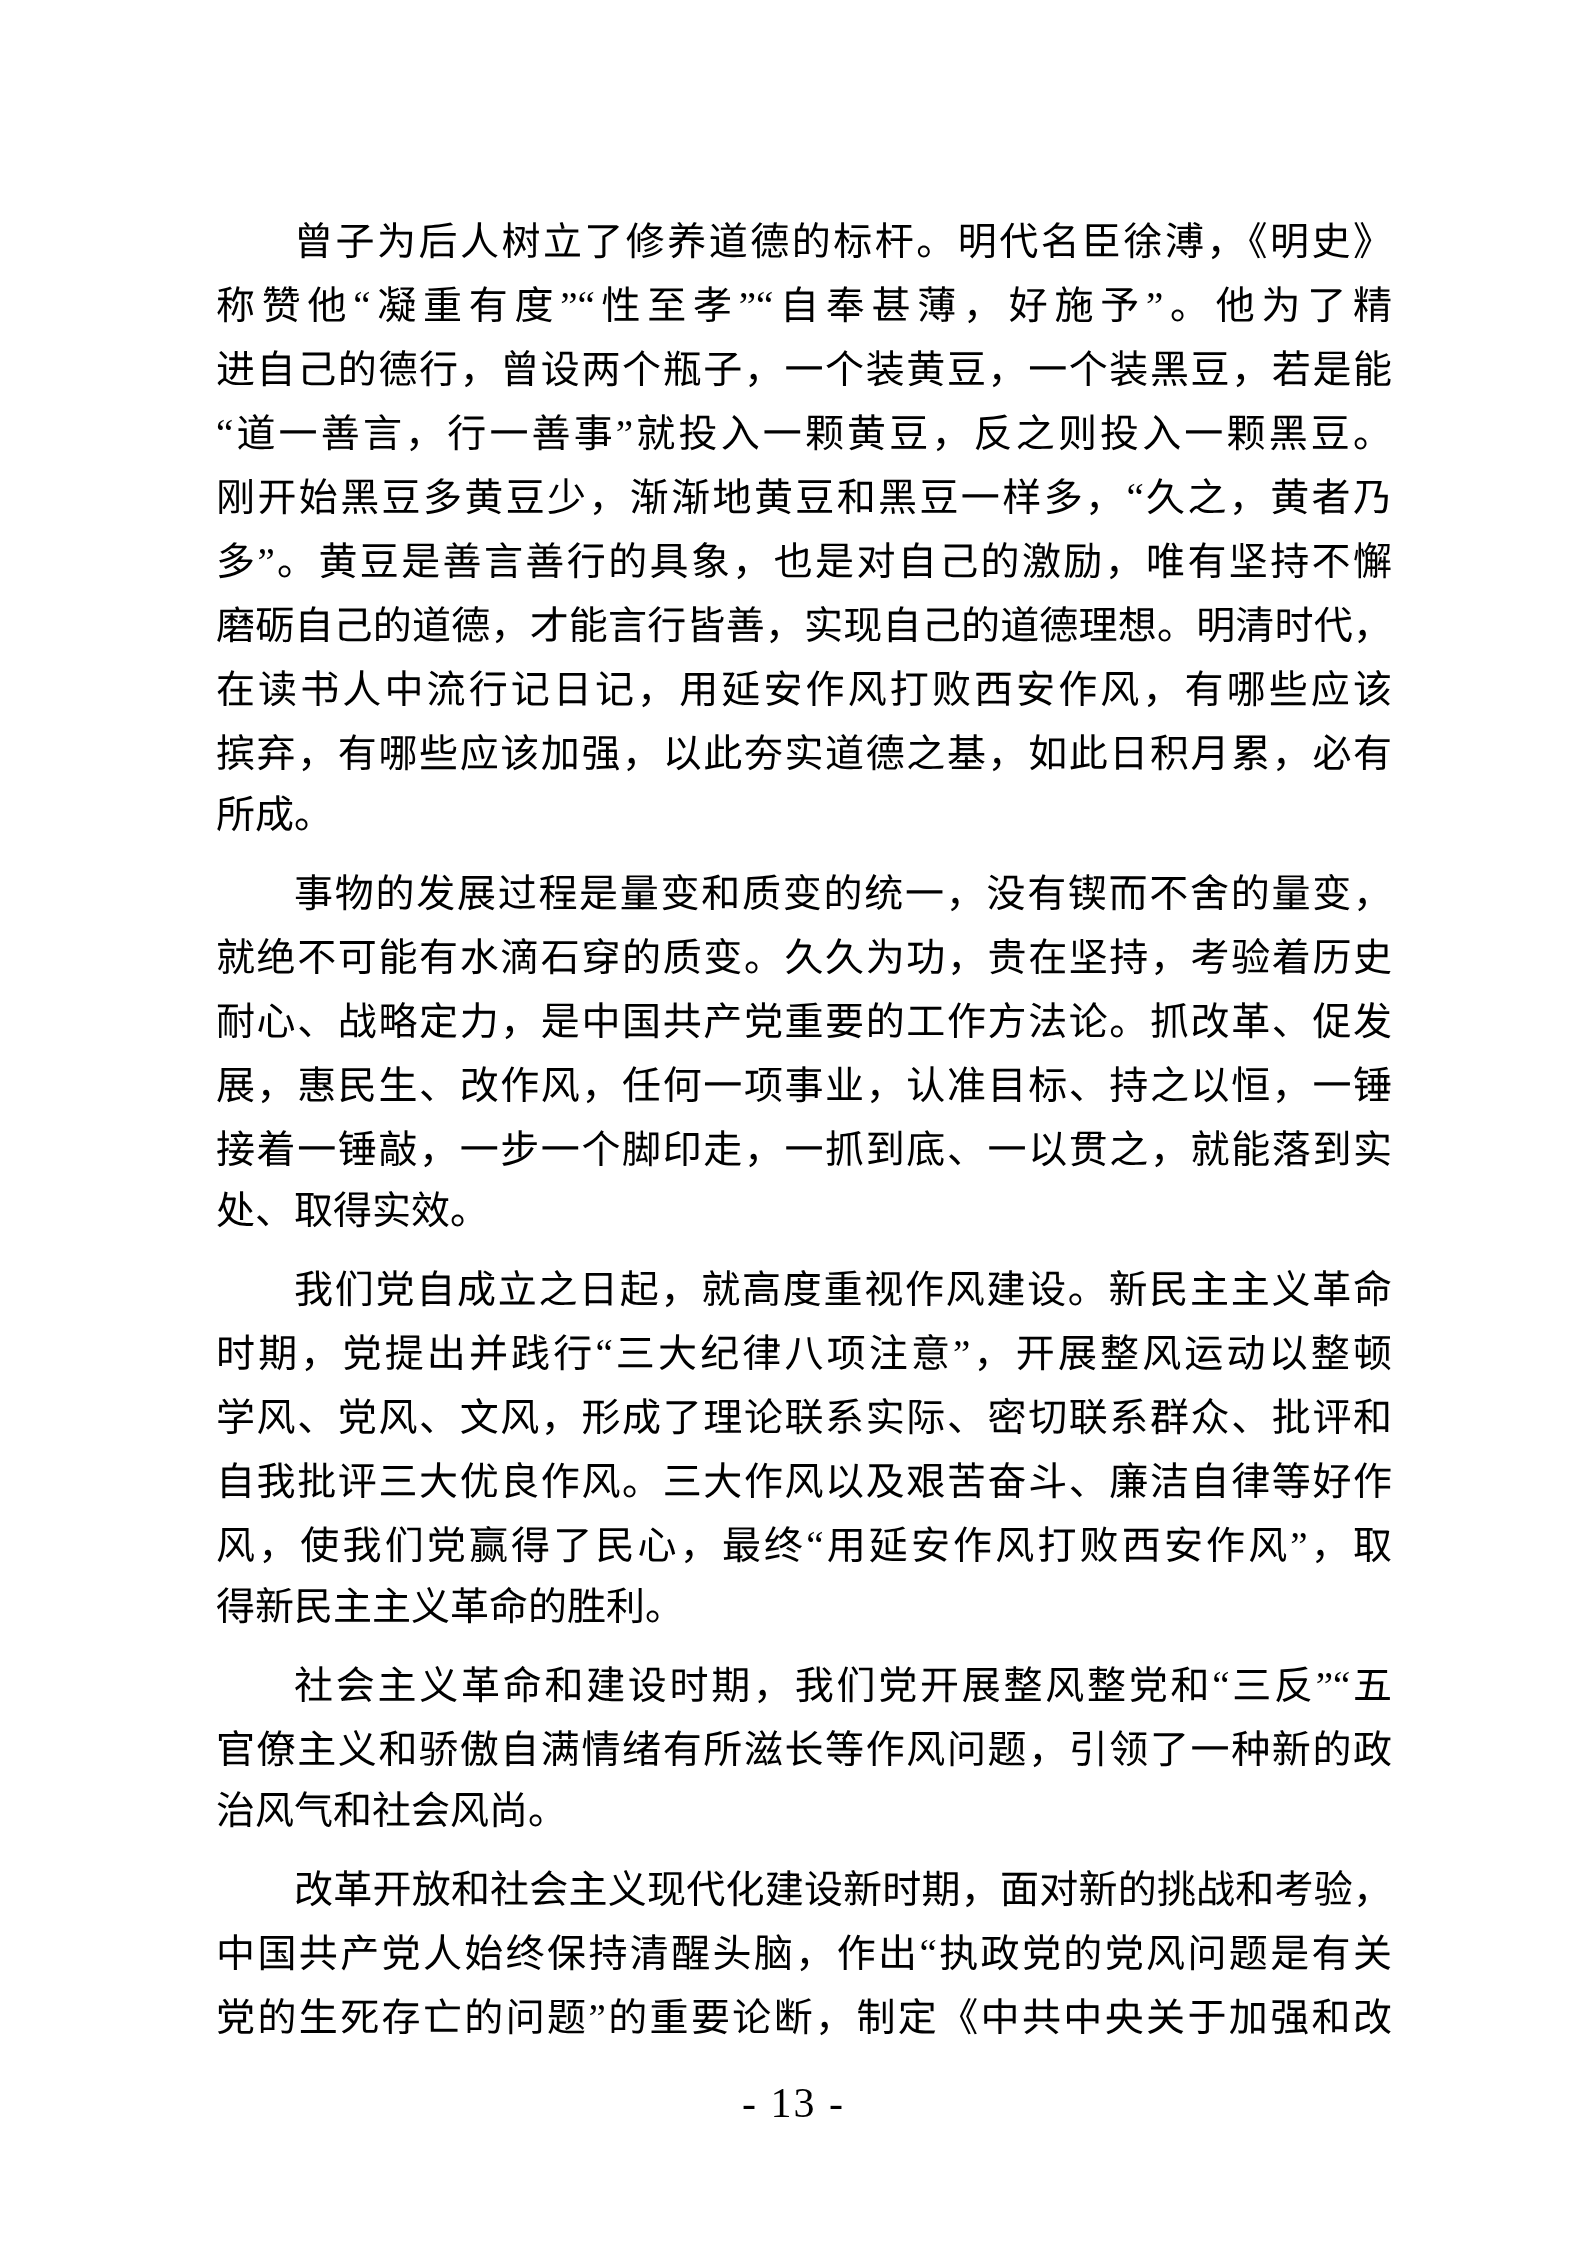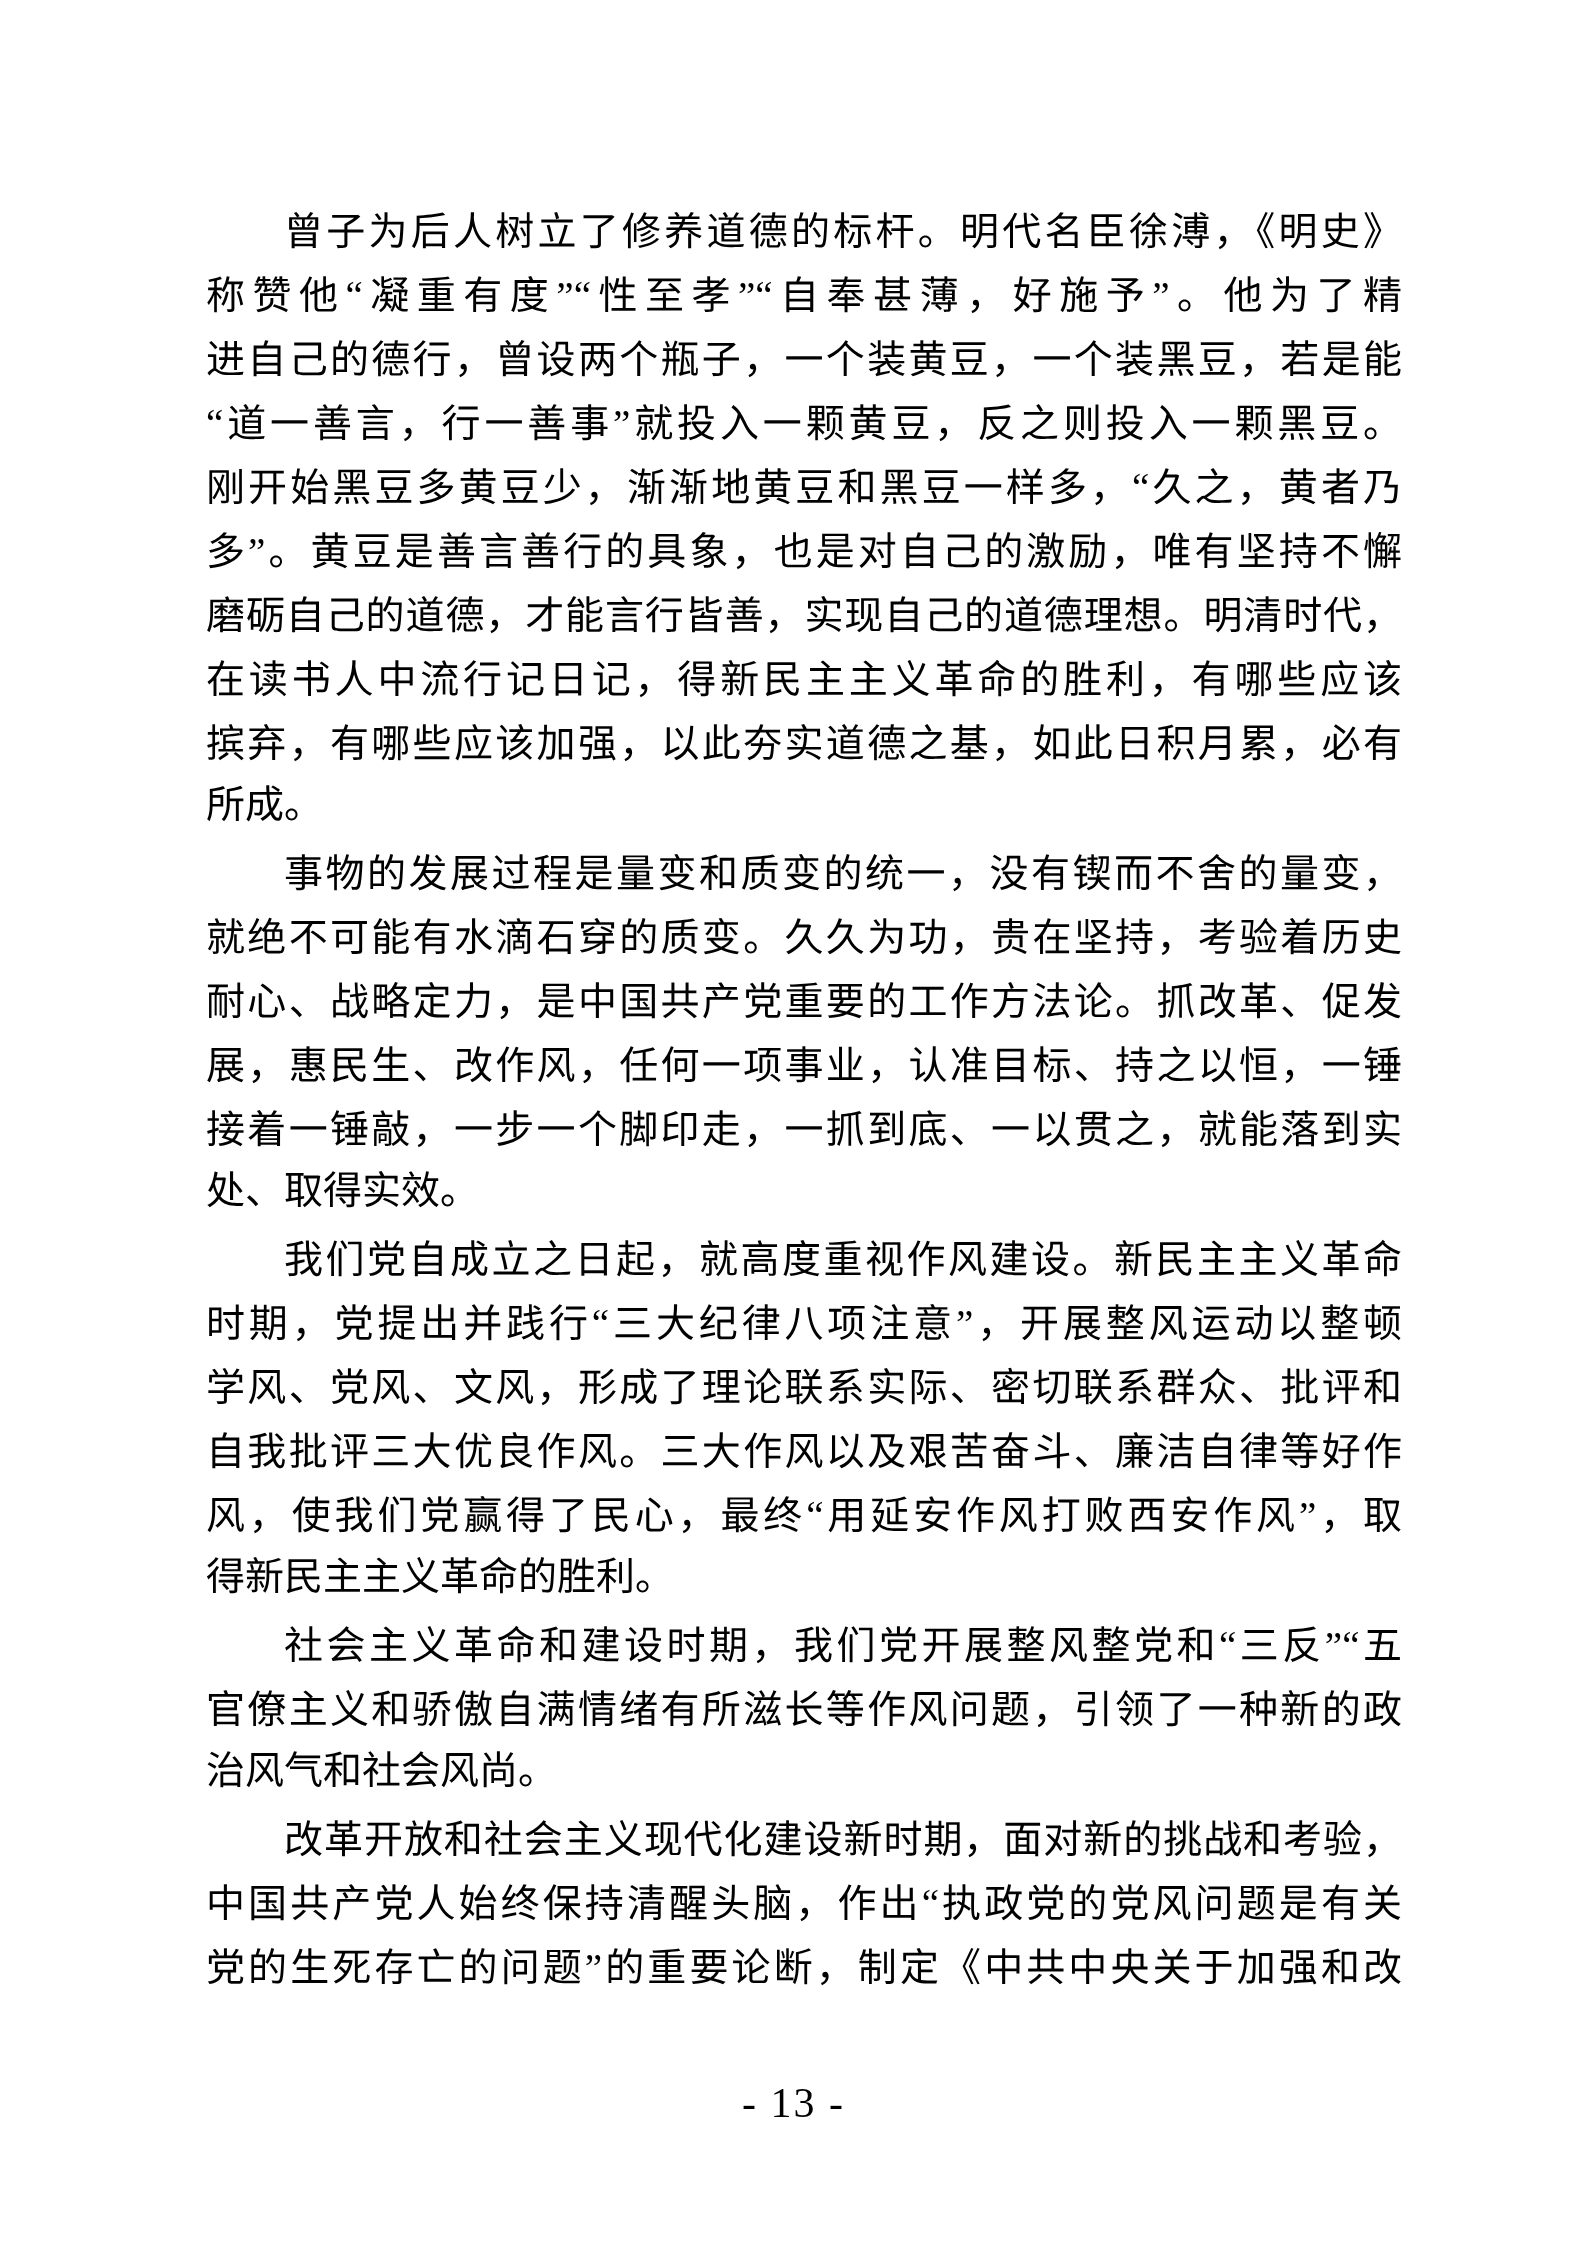"曾子为后人树立了修养道德的标杆。明代名臣徐溥，《明史》" .paragraph { margin: 2px -> 12px }
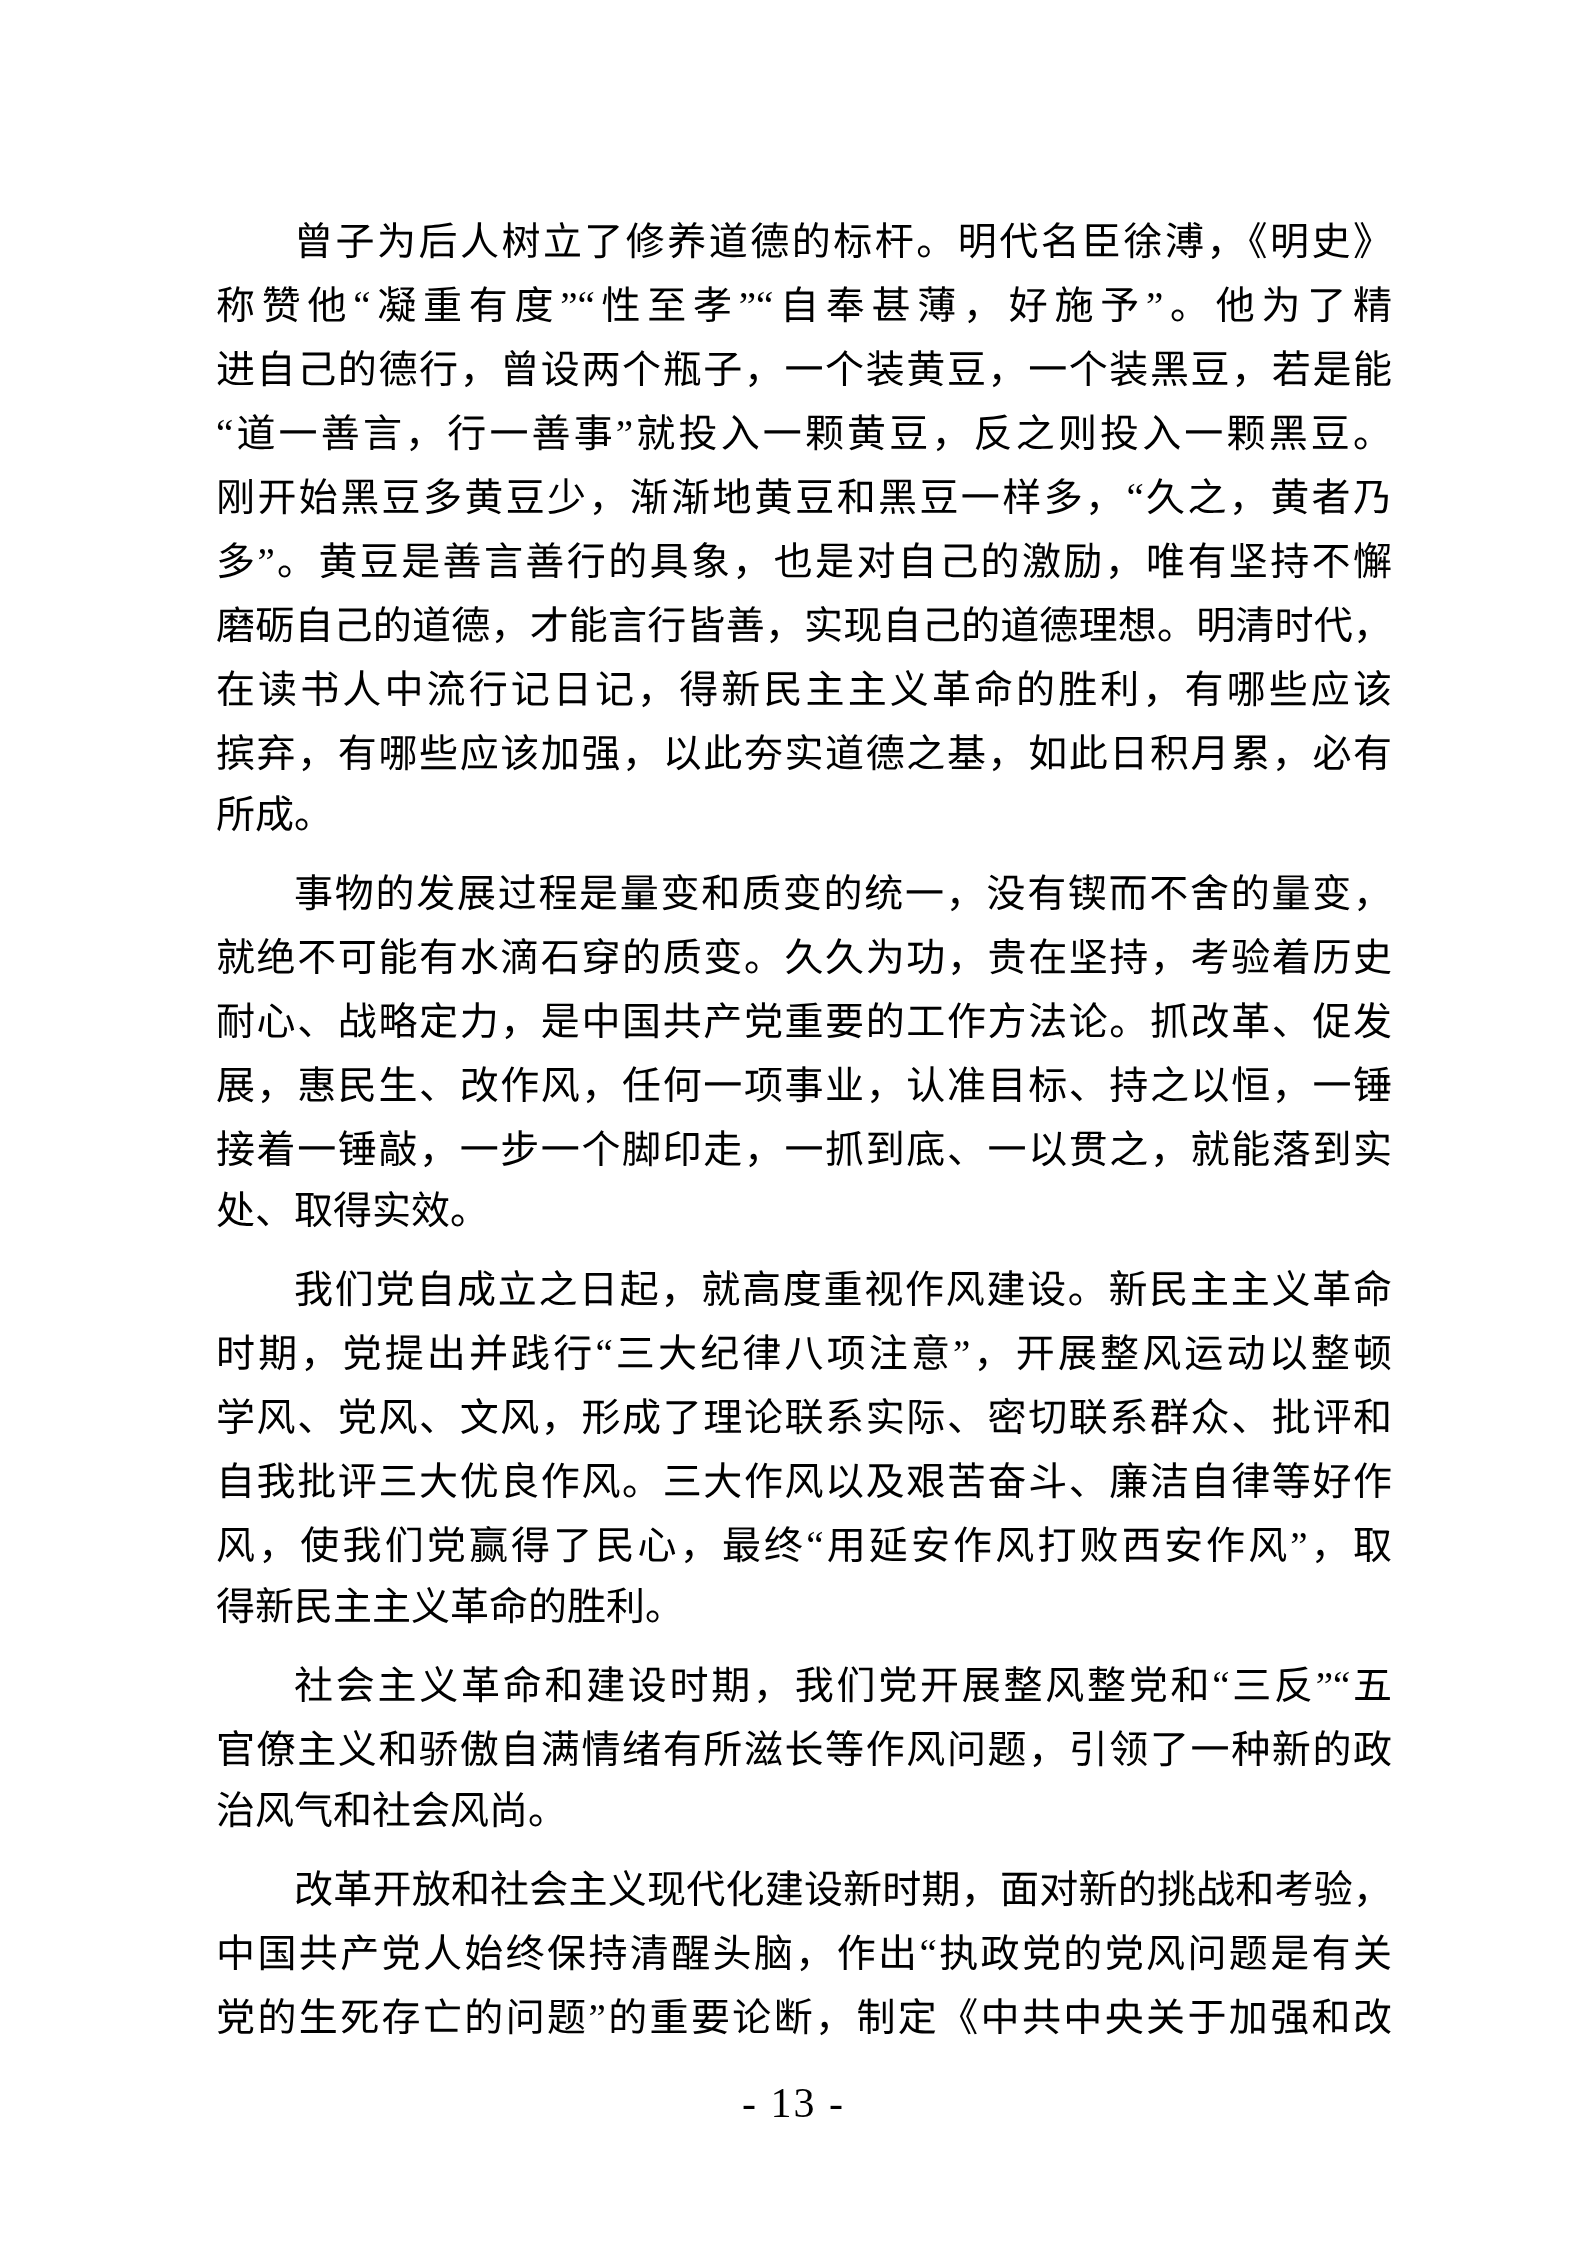"在读书人中流行记日记，得新民主主义革命的胜利，有哪些应该" div.line { text: 得新民主主义革命的胜利 -> 用延安作风打败西安作风 }
